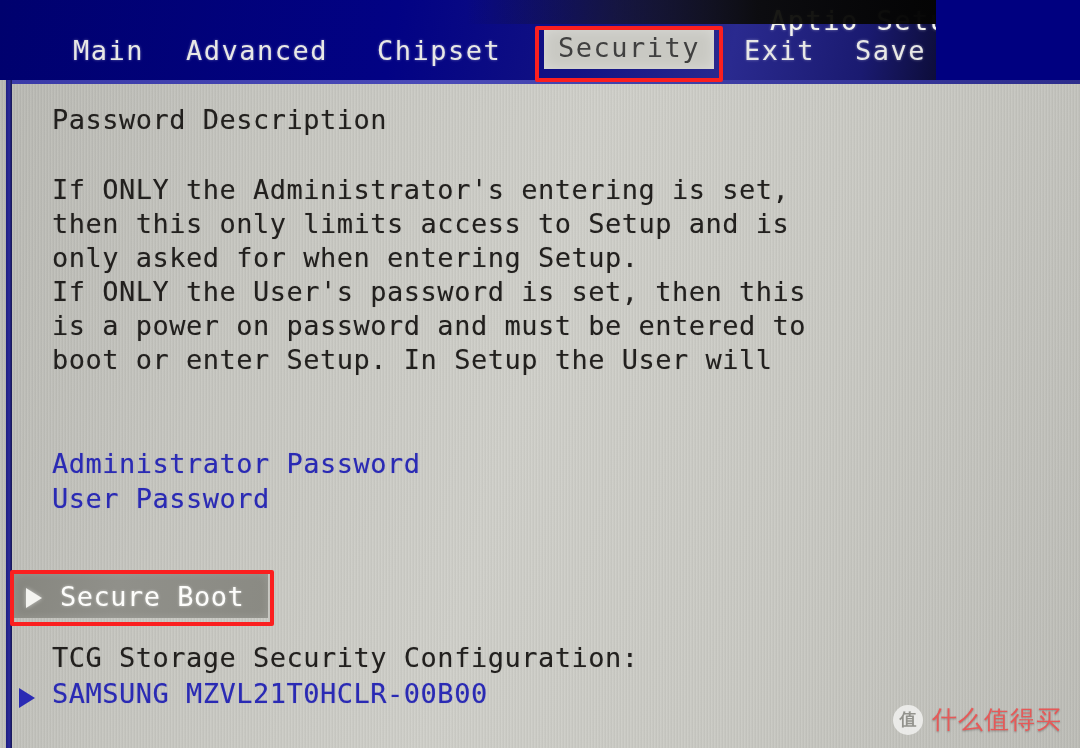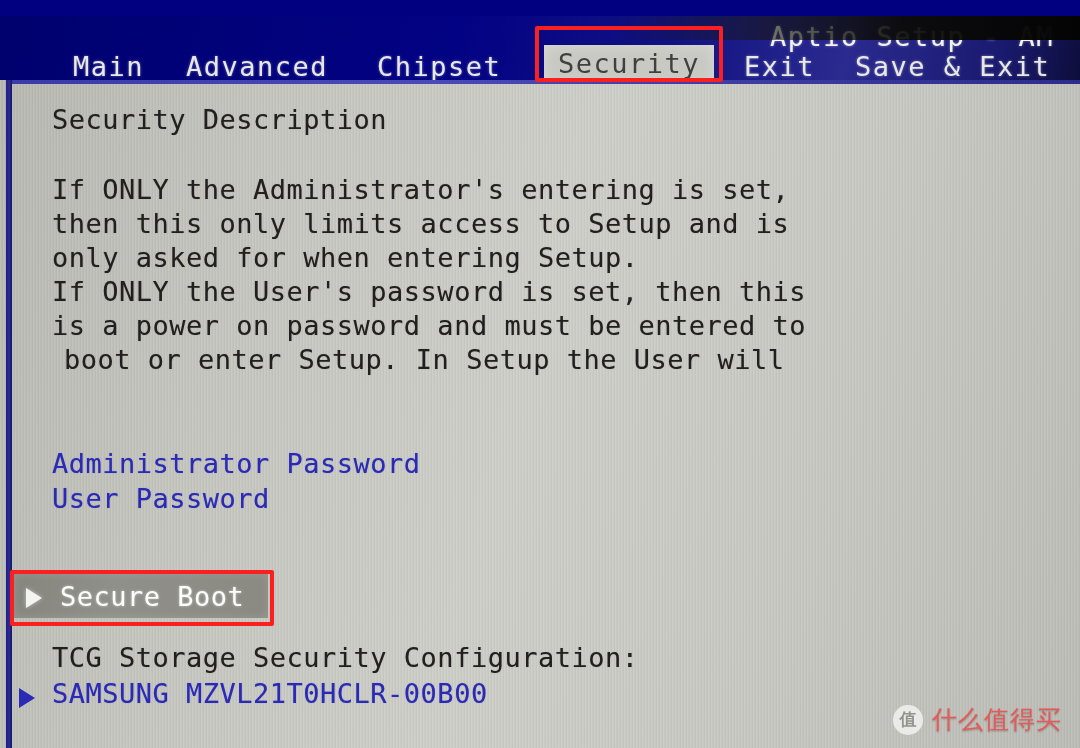"Main" #menubar { top: 16px -> 0; width: 1080px -> 936px }
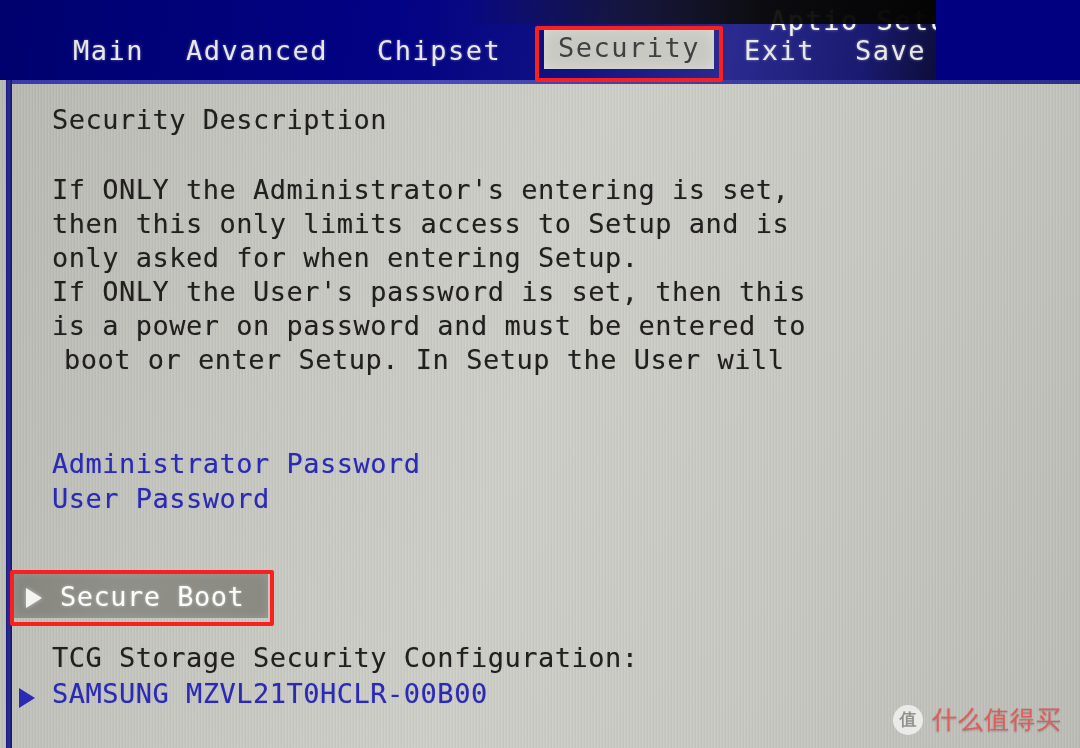"Security Description" div.line { text: Security -> Password }
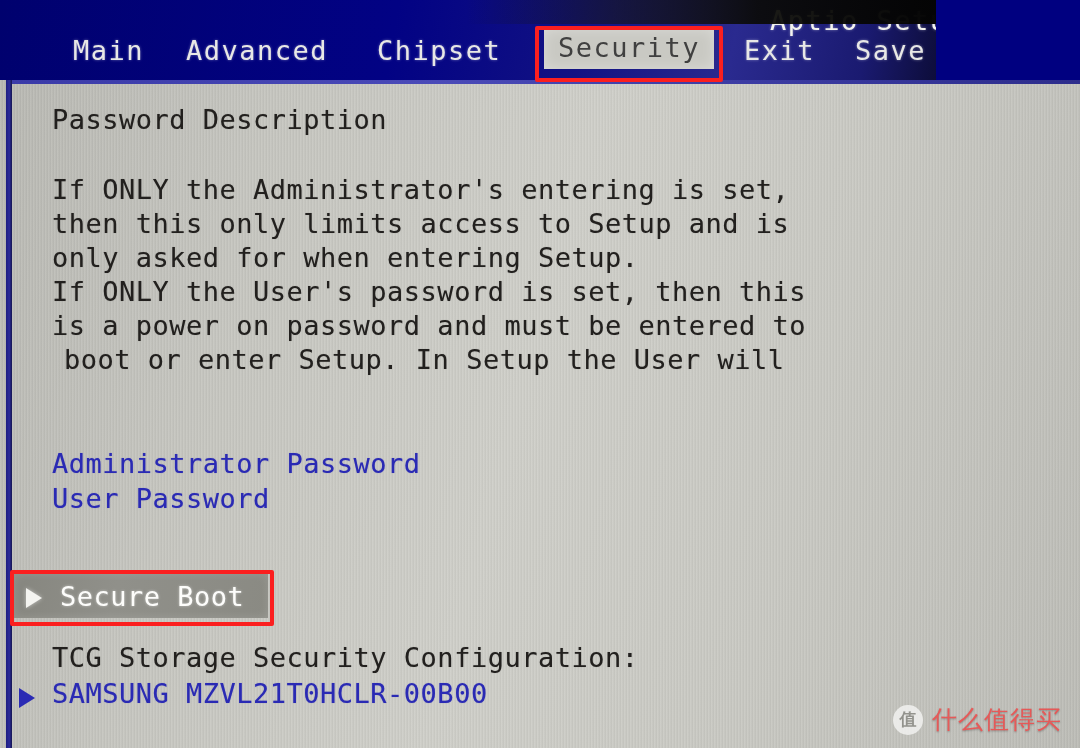"boot or enter Setup. In" div.line { margin-left: 12px -> none }
